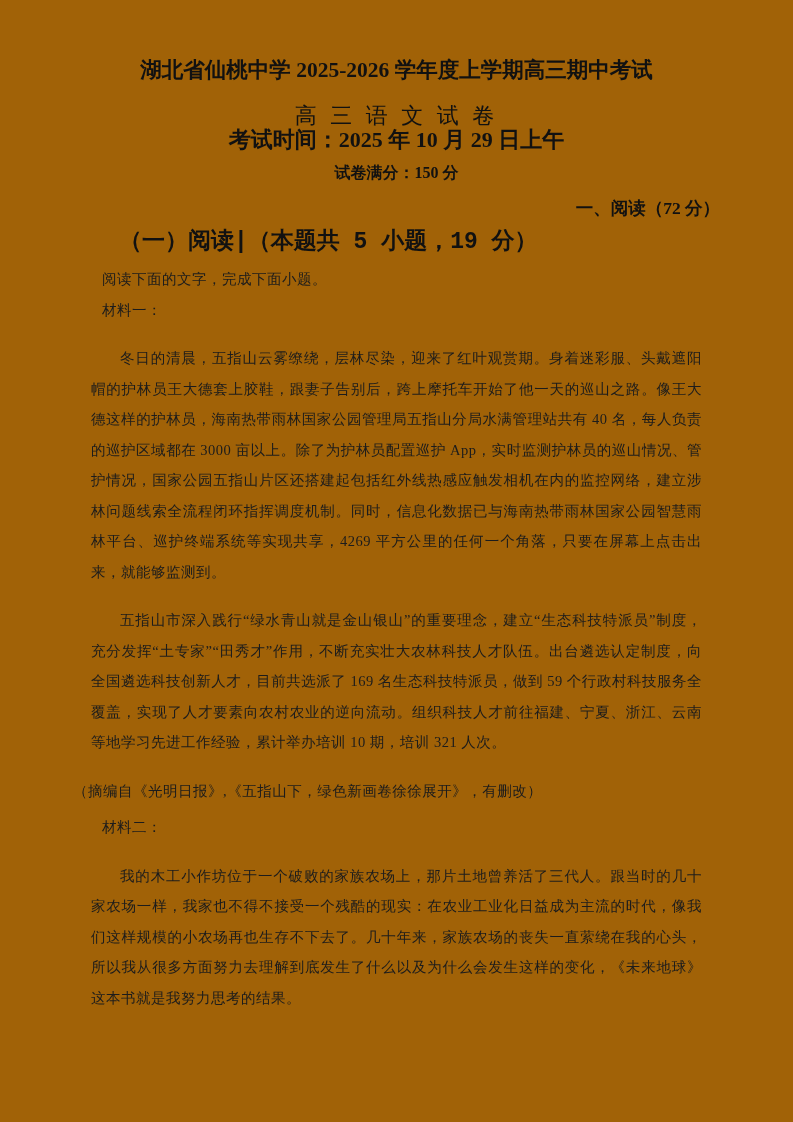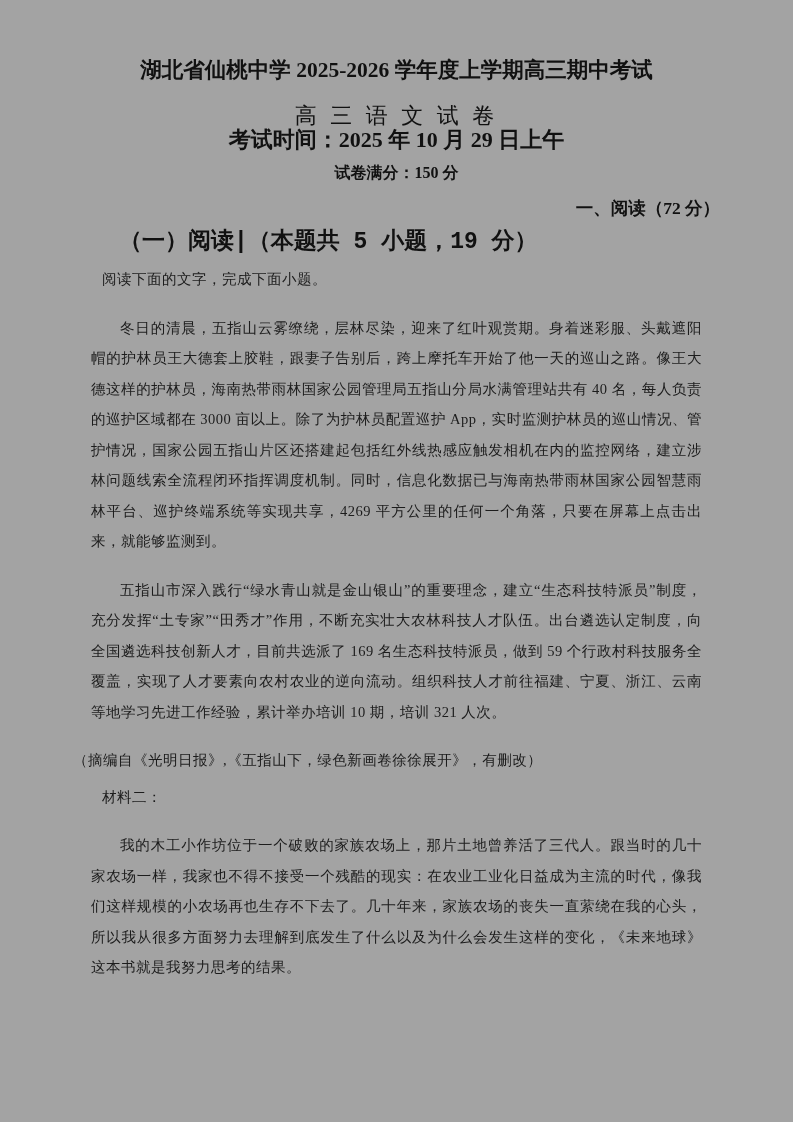"湖北省仙桃中学 2025-2026 学年度上学期高三期中考试" .page { background: #a3a3a3 -> #a16207 }
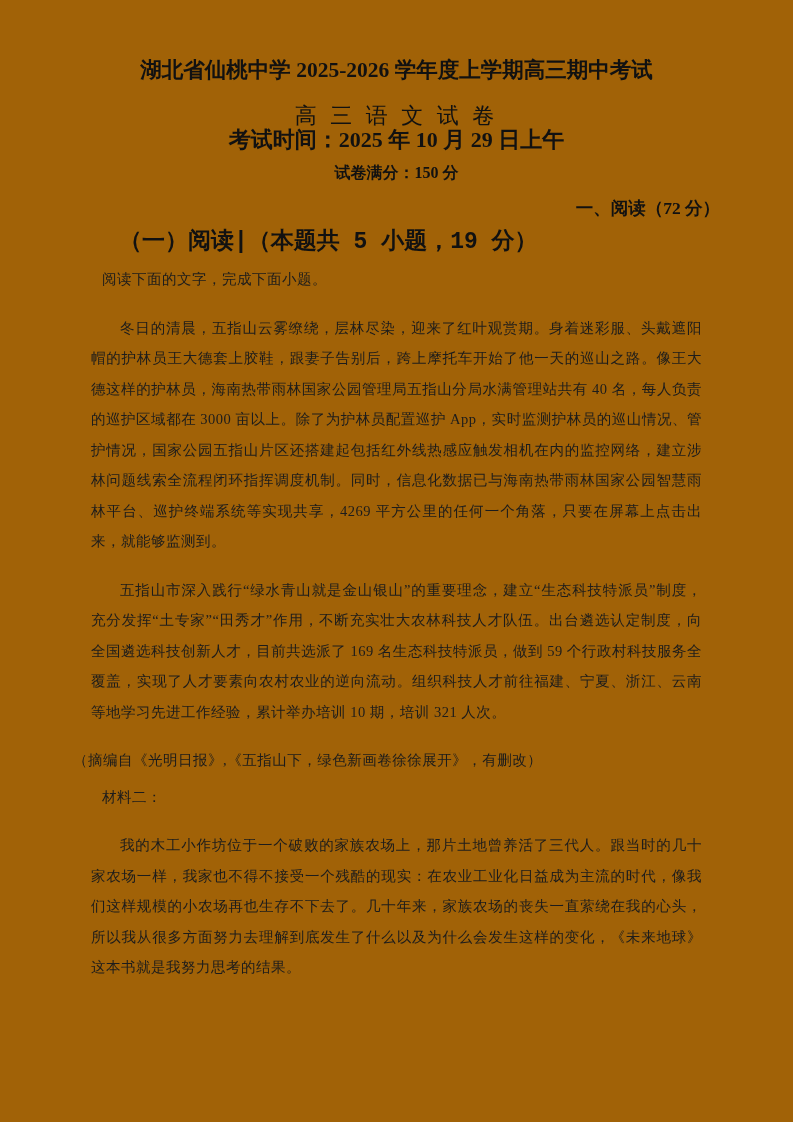"材料一：" div.body-text { html: none -> <div>材料一：</div> }
